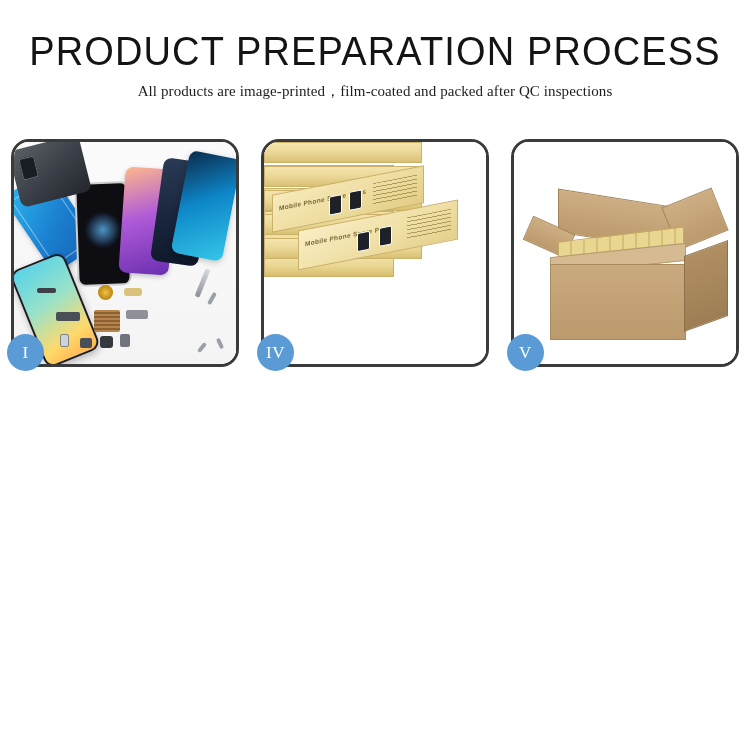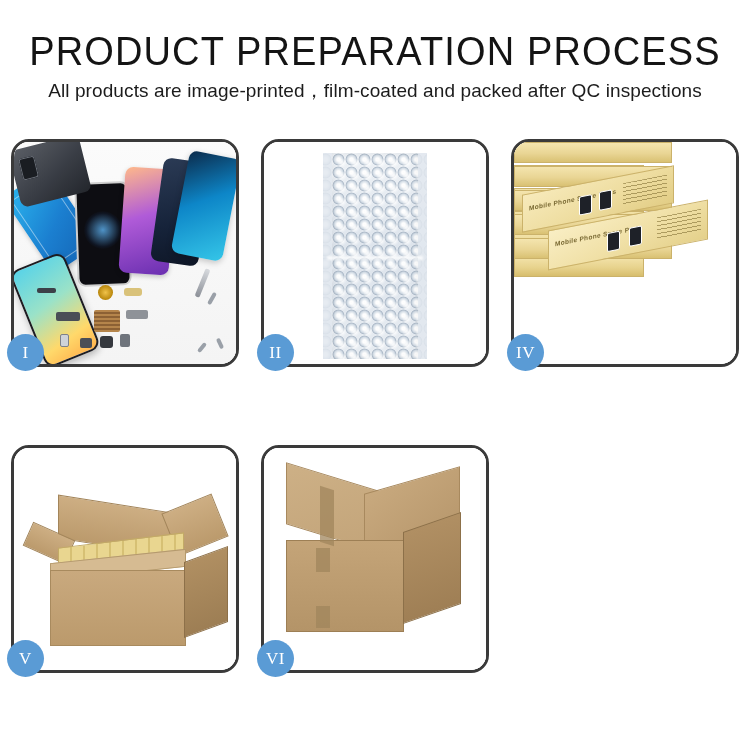"All products are" .subtitle { font-family: none -> Liberation Serif, serif; font-size: 19px -> 15px }
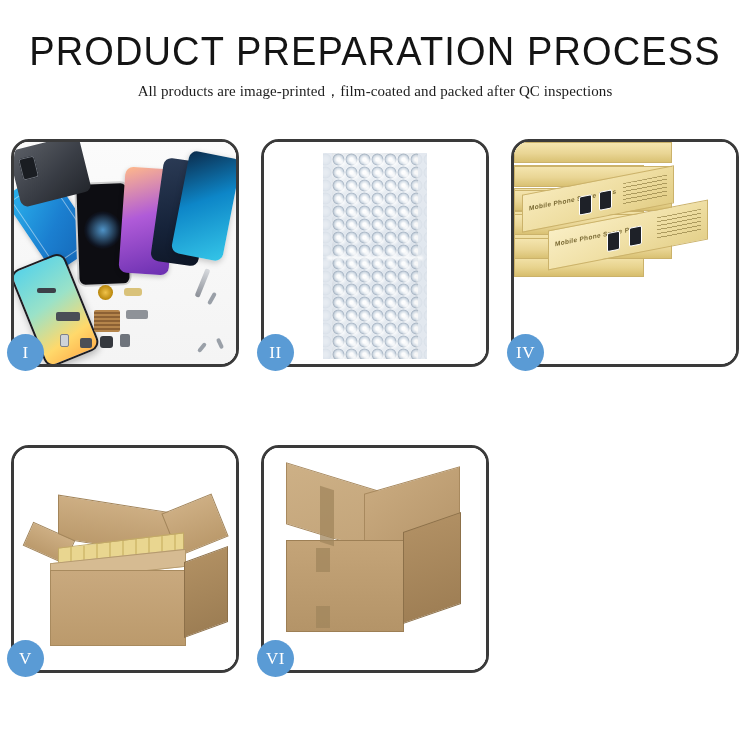"II" div.panel { html: <div> <div> <div> <div> <div></div> </div> </div> </div> <div>II</div> </div> -> none }
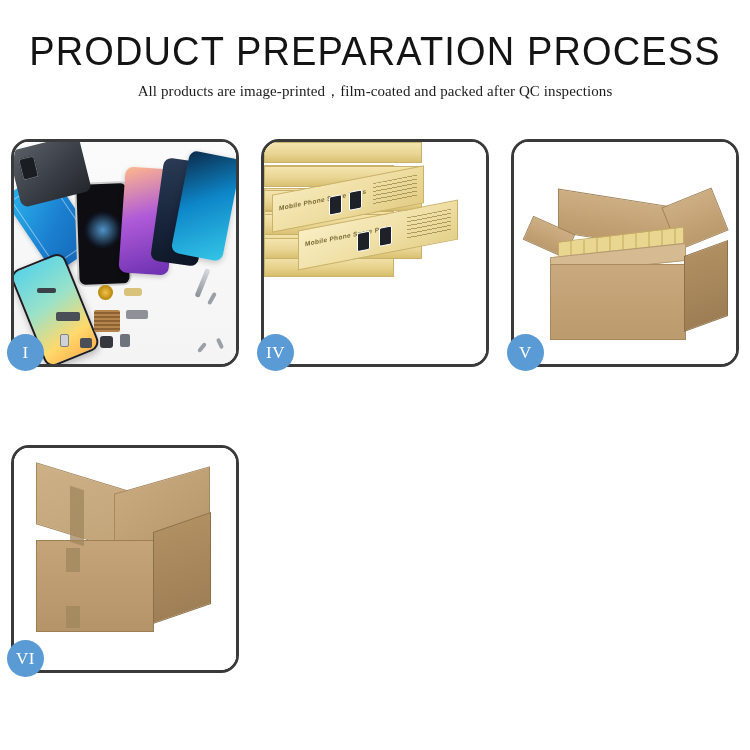"VI" div.panel { html: <div> <div> <div> <div></div> <div></div> <div></div> <div></div> <div></div> <div></div> <div></div> </div> </div> <div>VI</div> </div> -> none }
